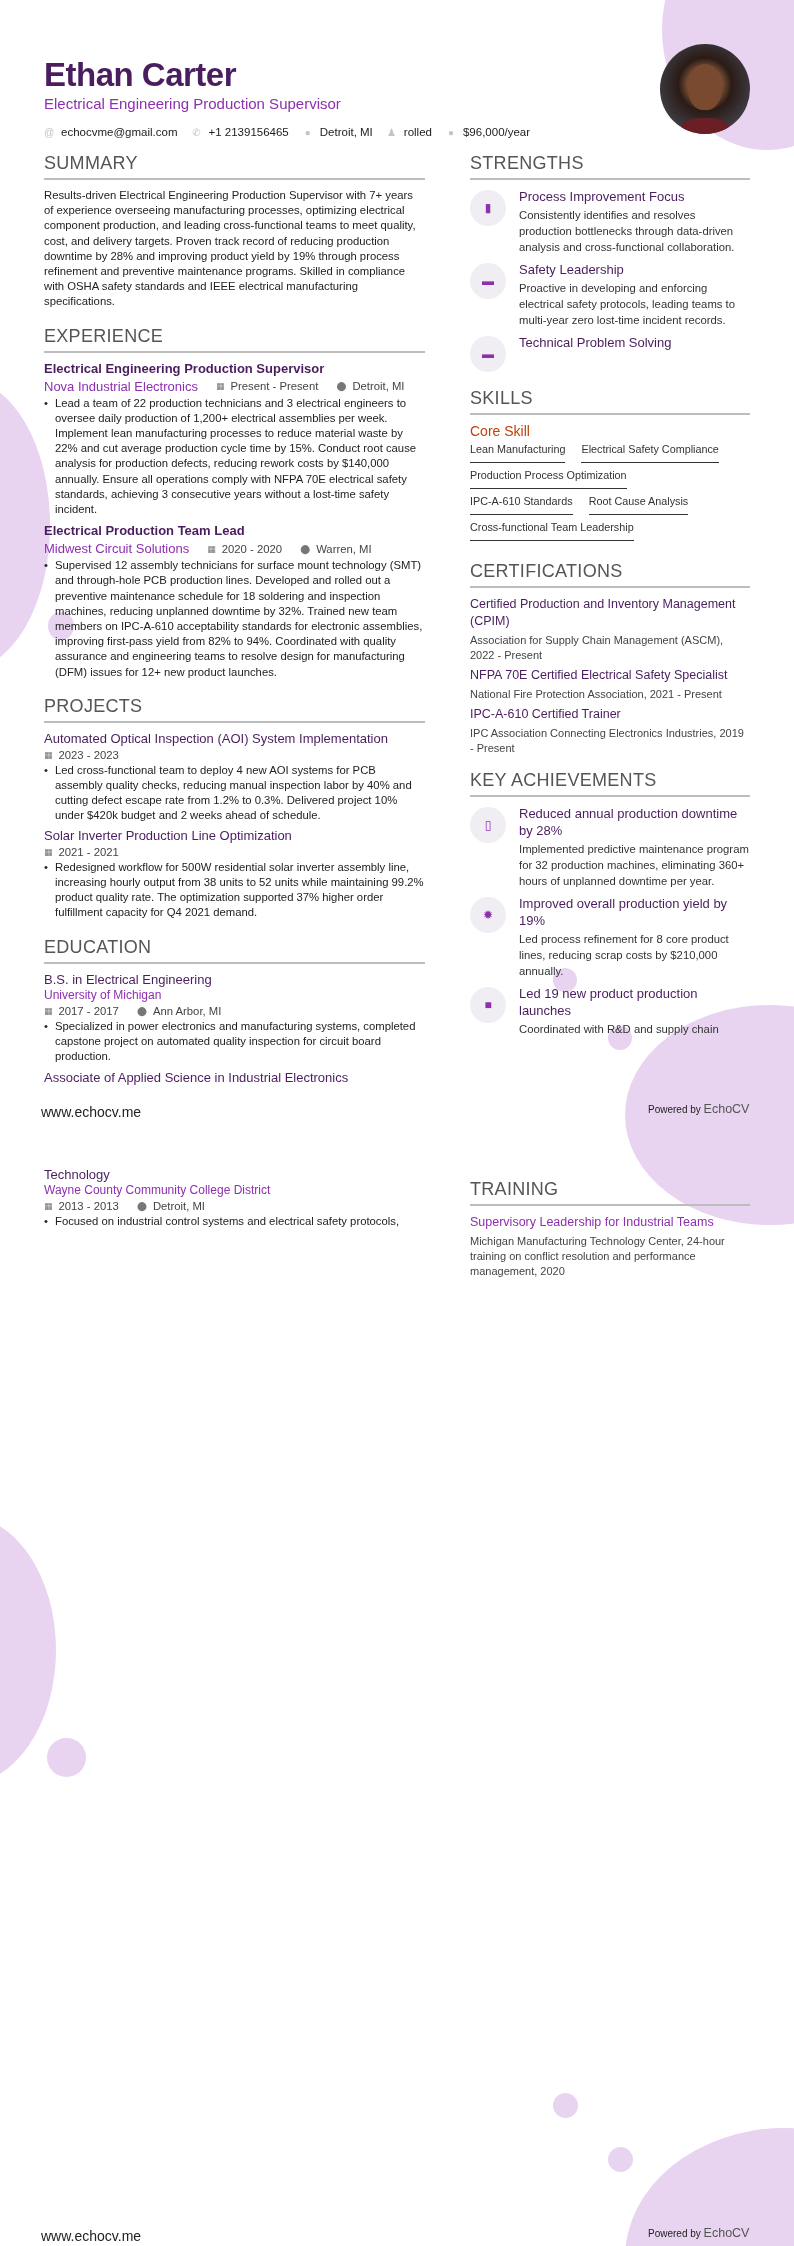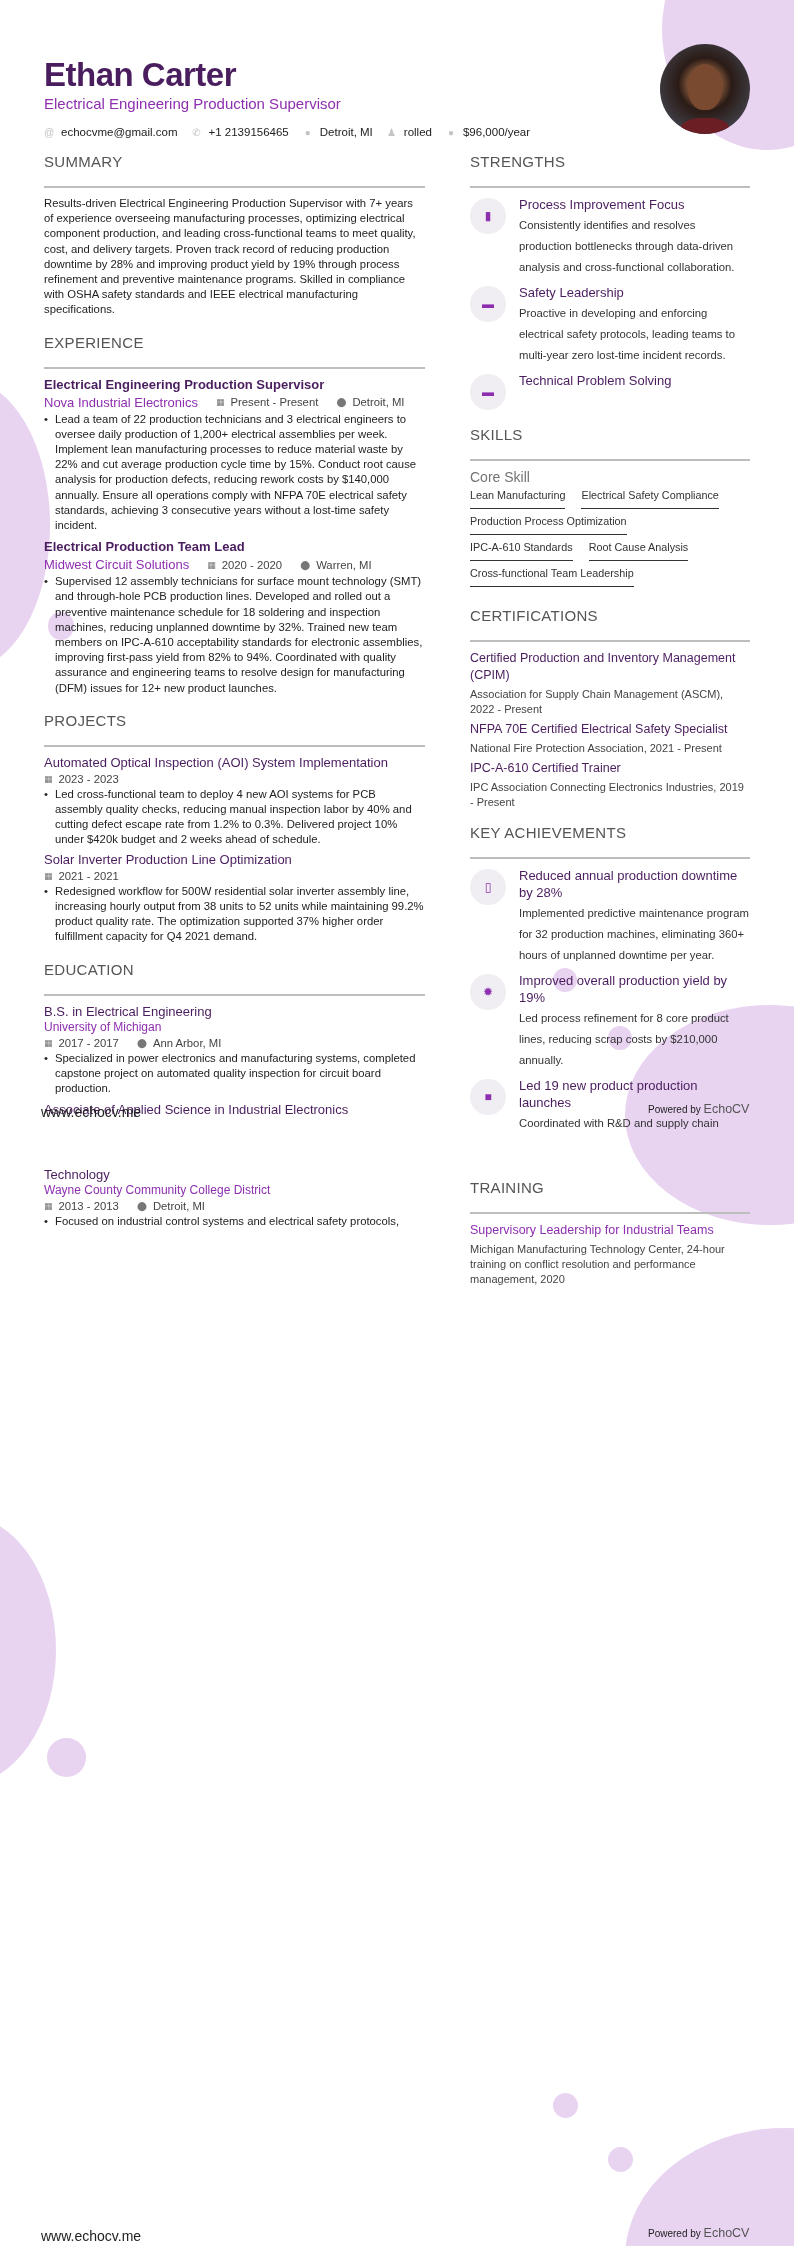"SUMMARY" .sec-h { font-size: 15px -> 18px; padding-bottom: 16px -> 4px }
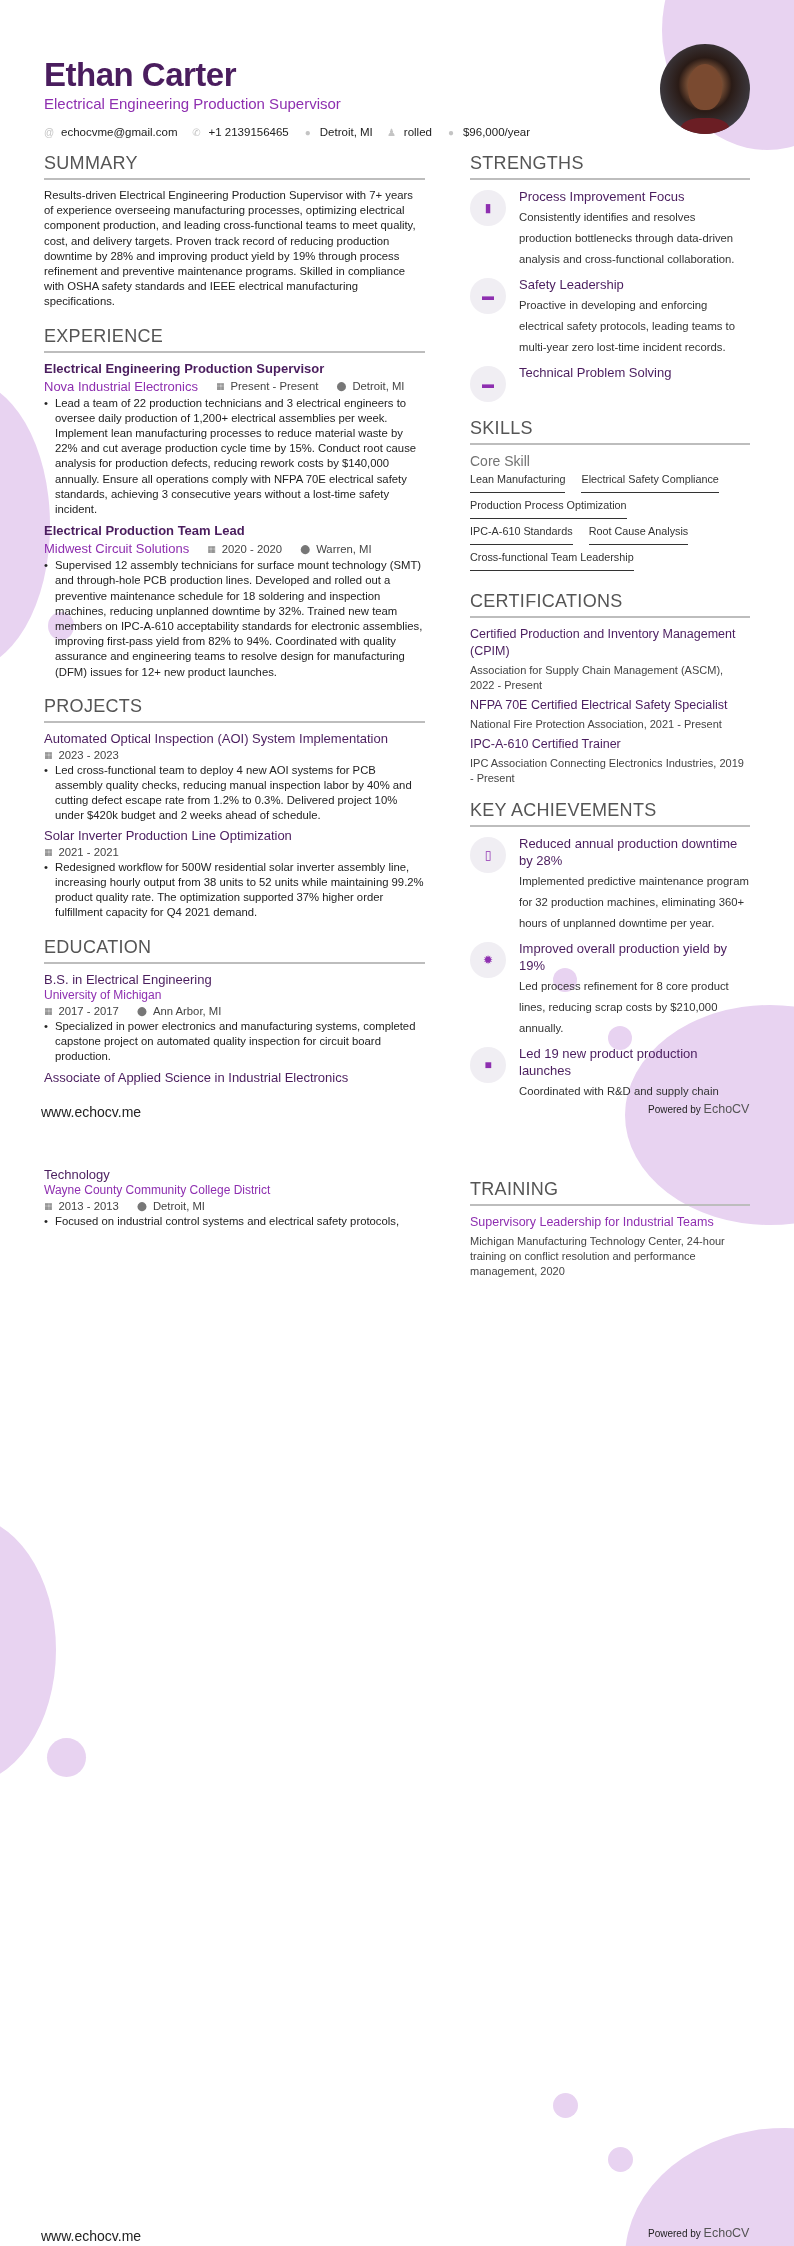"Consistently identifies and resolves" .str-desc { line-height: 21px -> 16px }
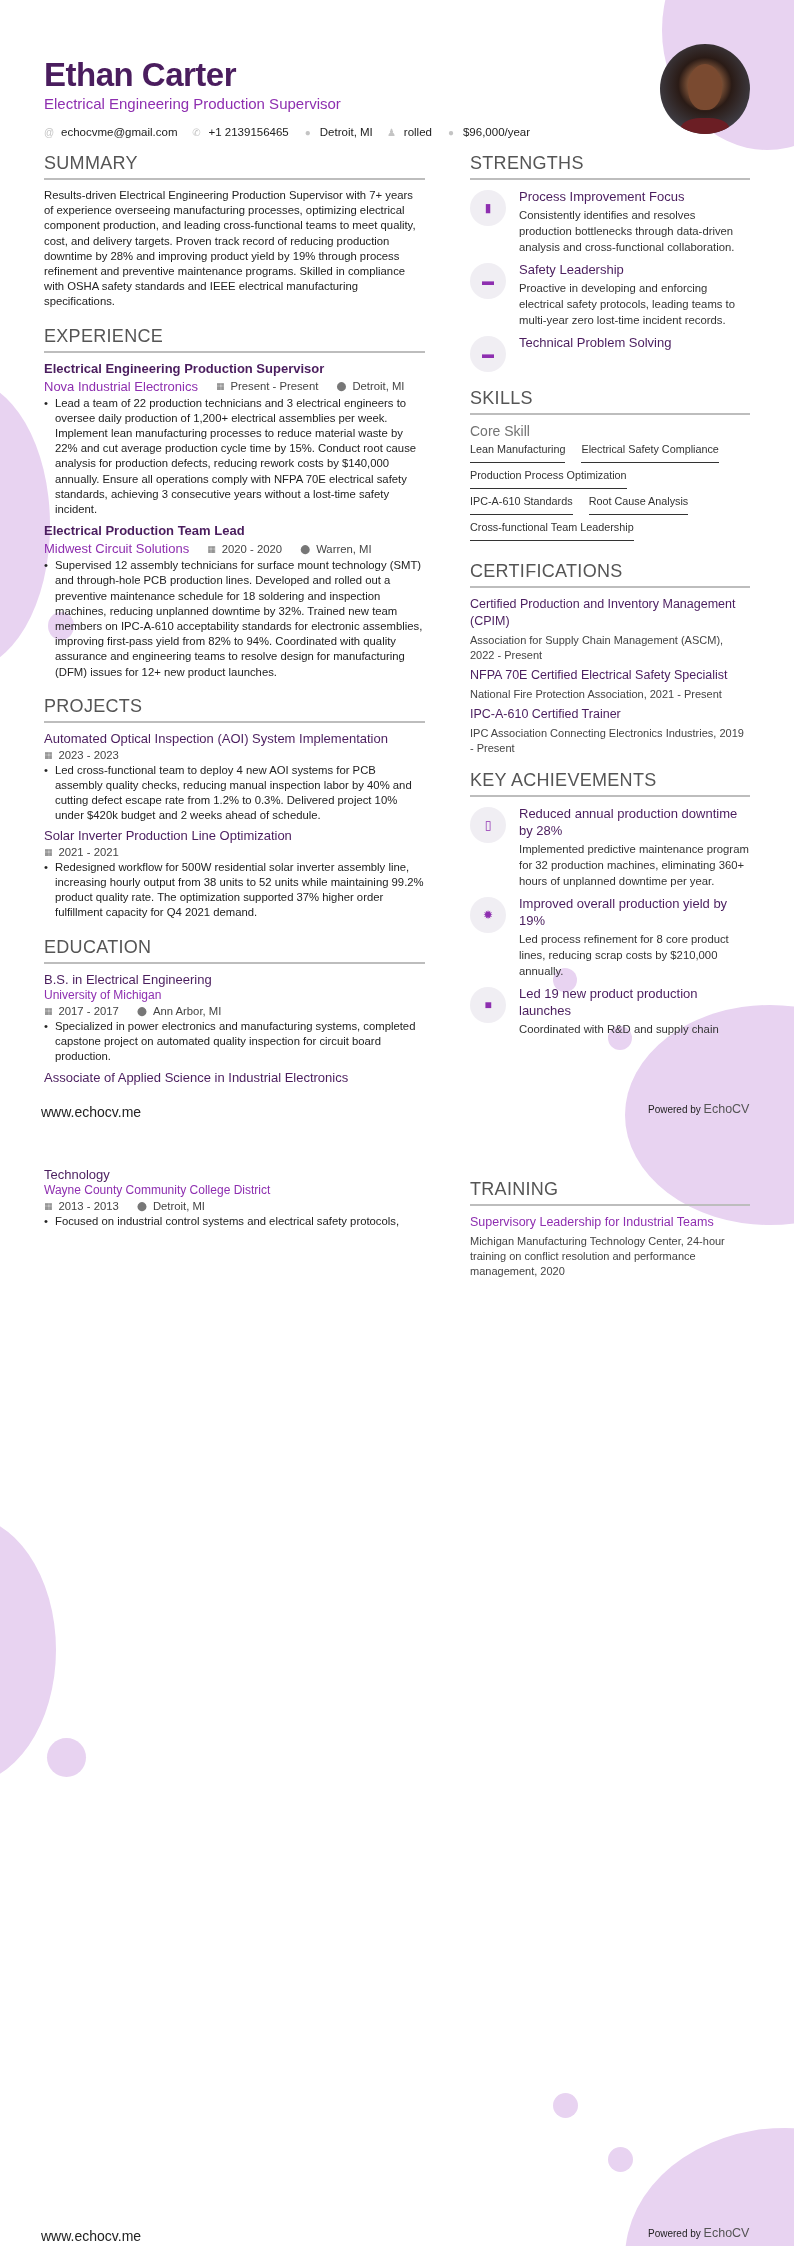"Core Skill" .core { color: #737373 -> #c2410c }
